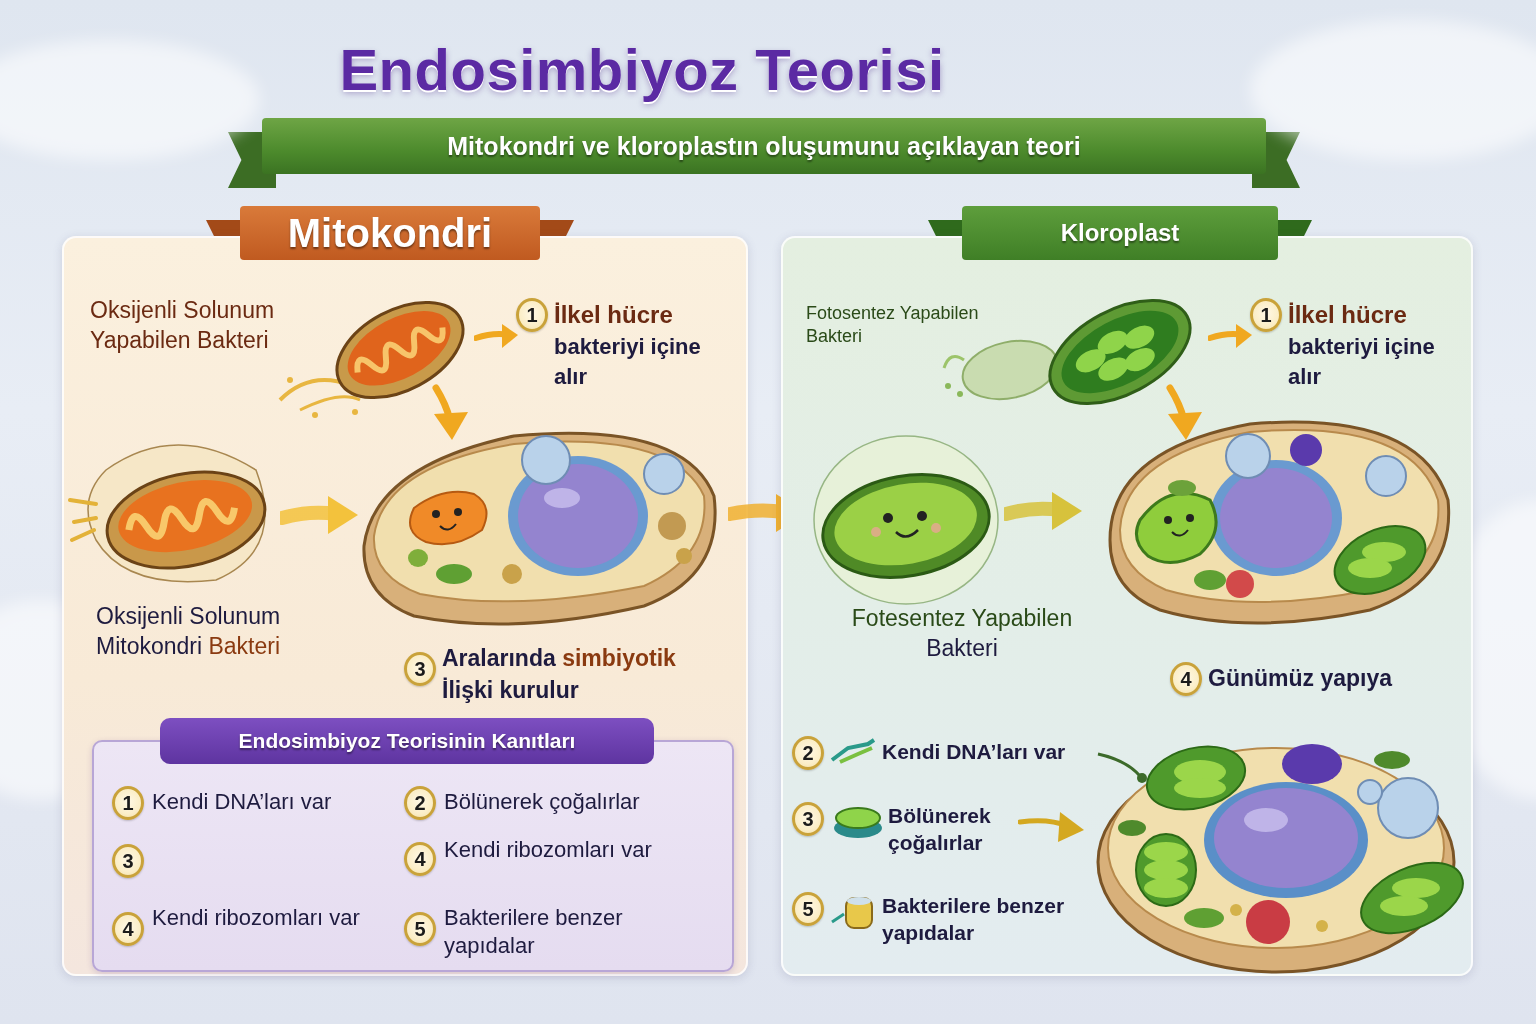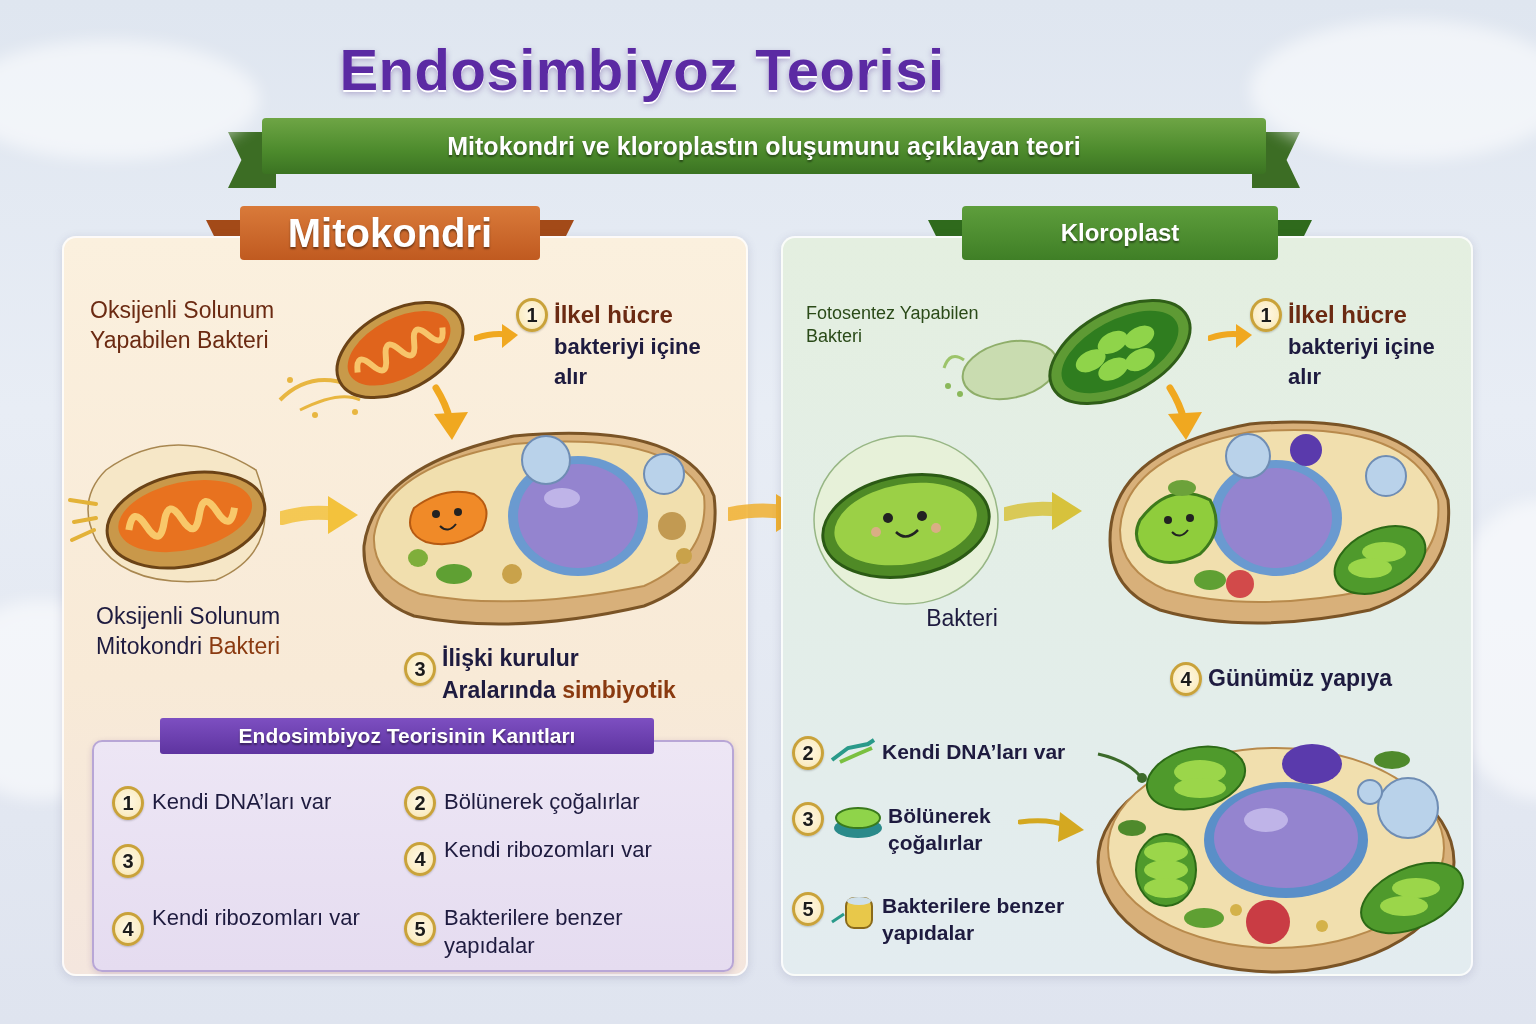"Fotesentez Yapabilen" div { html: none -> <div>Fotesentez Yapabilen</div> }
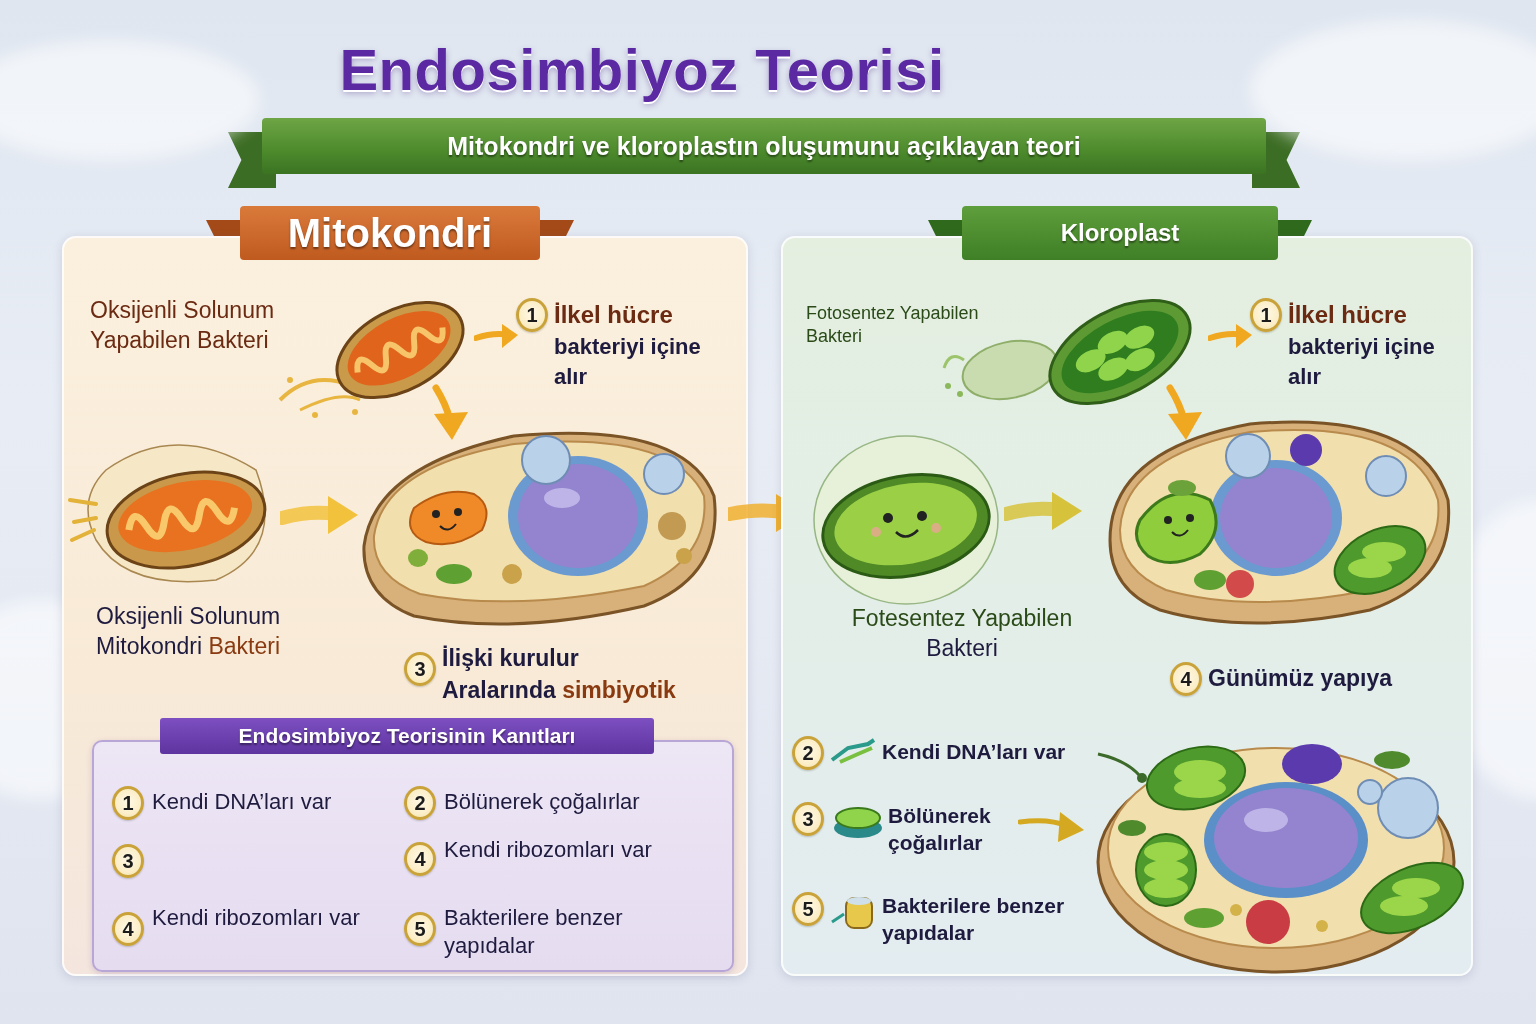"İlişki kurulur" div { order: before "Aralarında simbiyotik" -> after "Aralarında simbiyotik" }
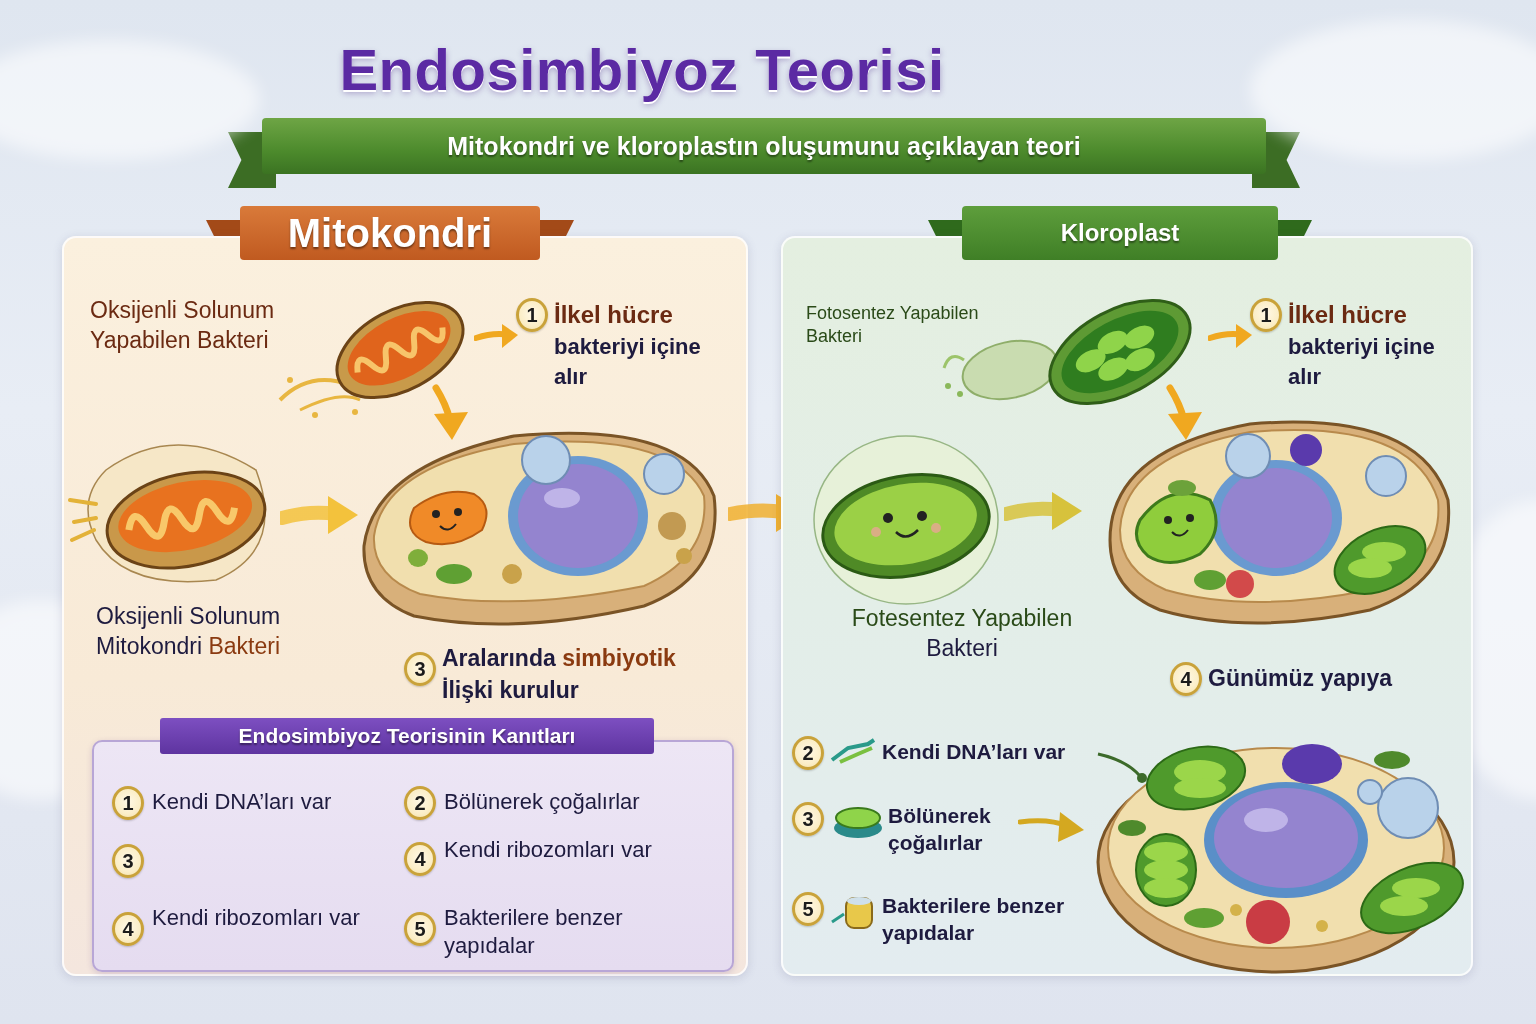"Endosimbiyoz Teorisinin Kanıtları" .evid-ribbon { border-radius: 3px -> 10px; height: 36px -> 46px }
